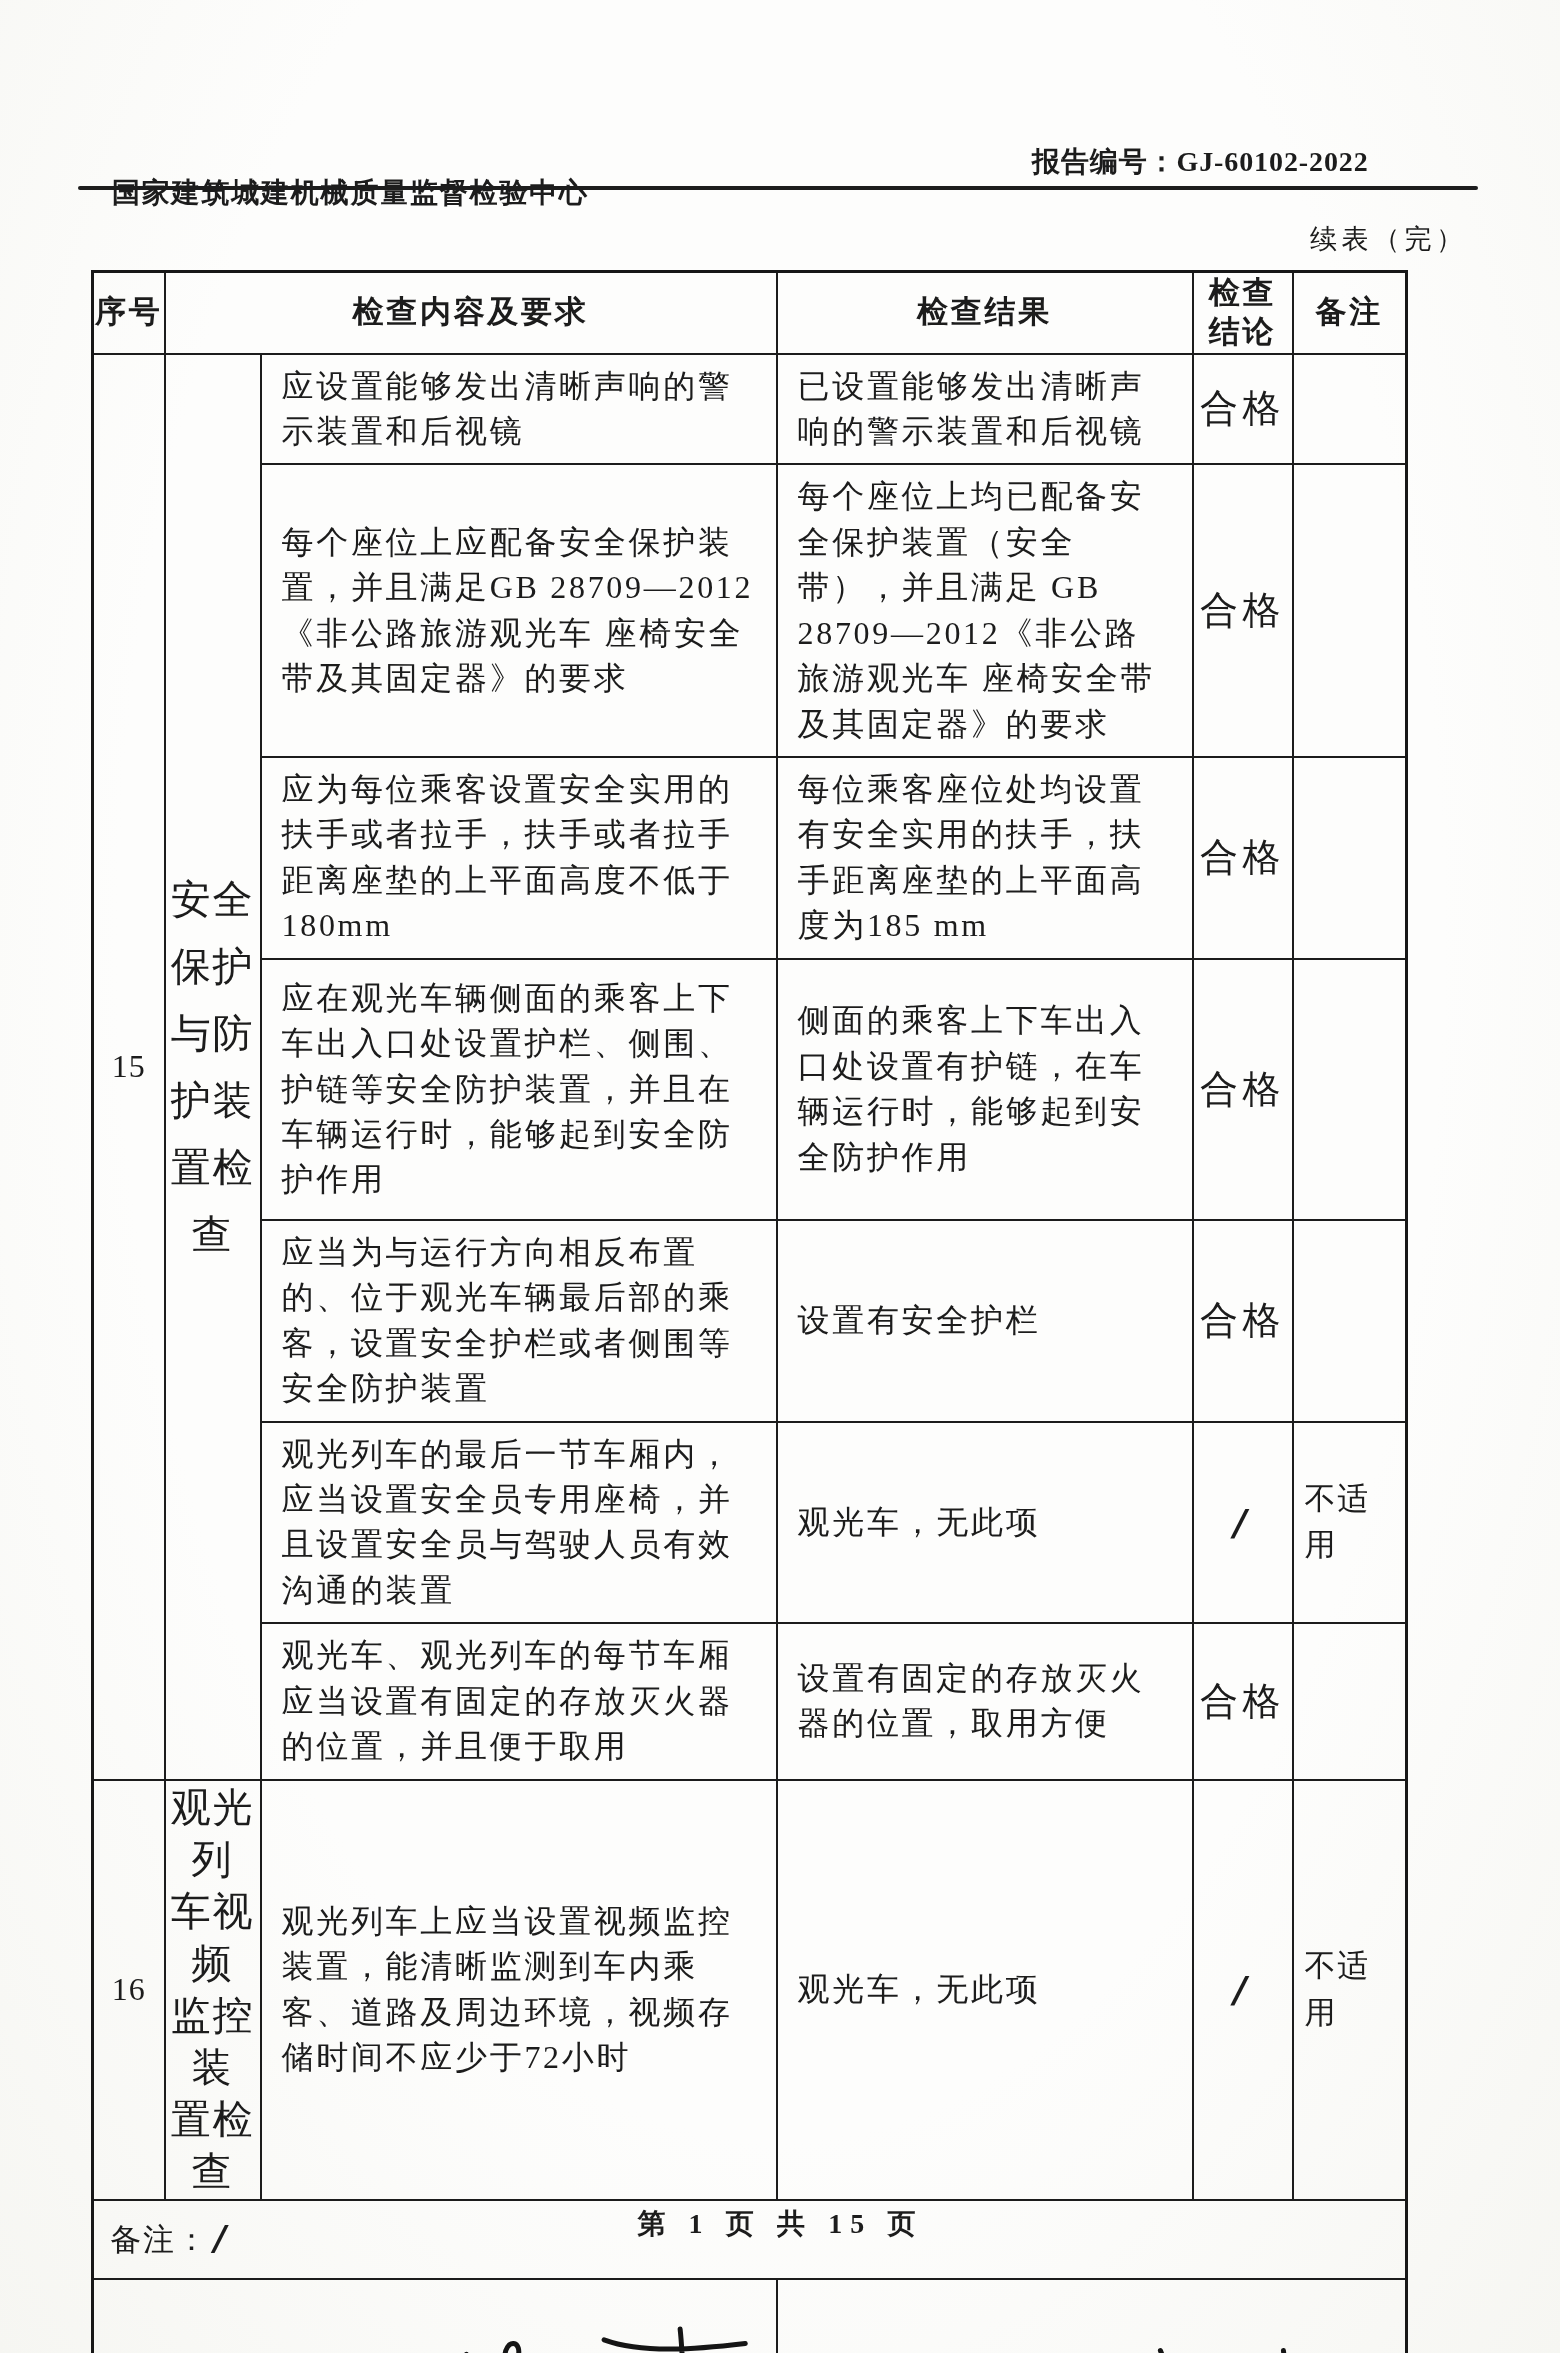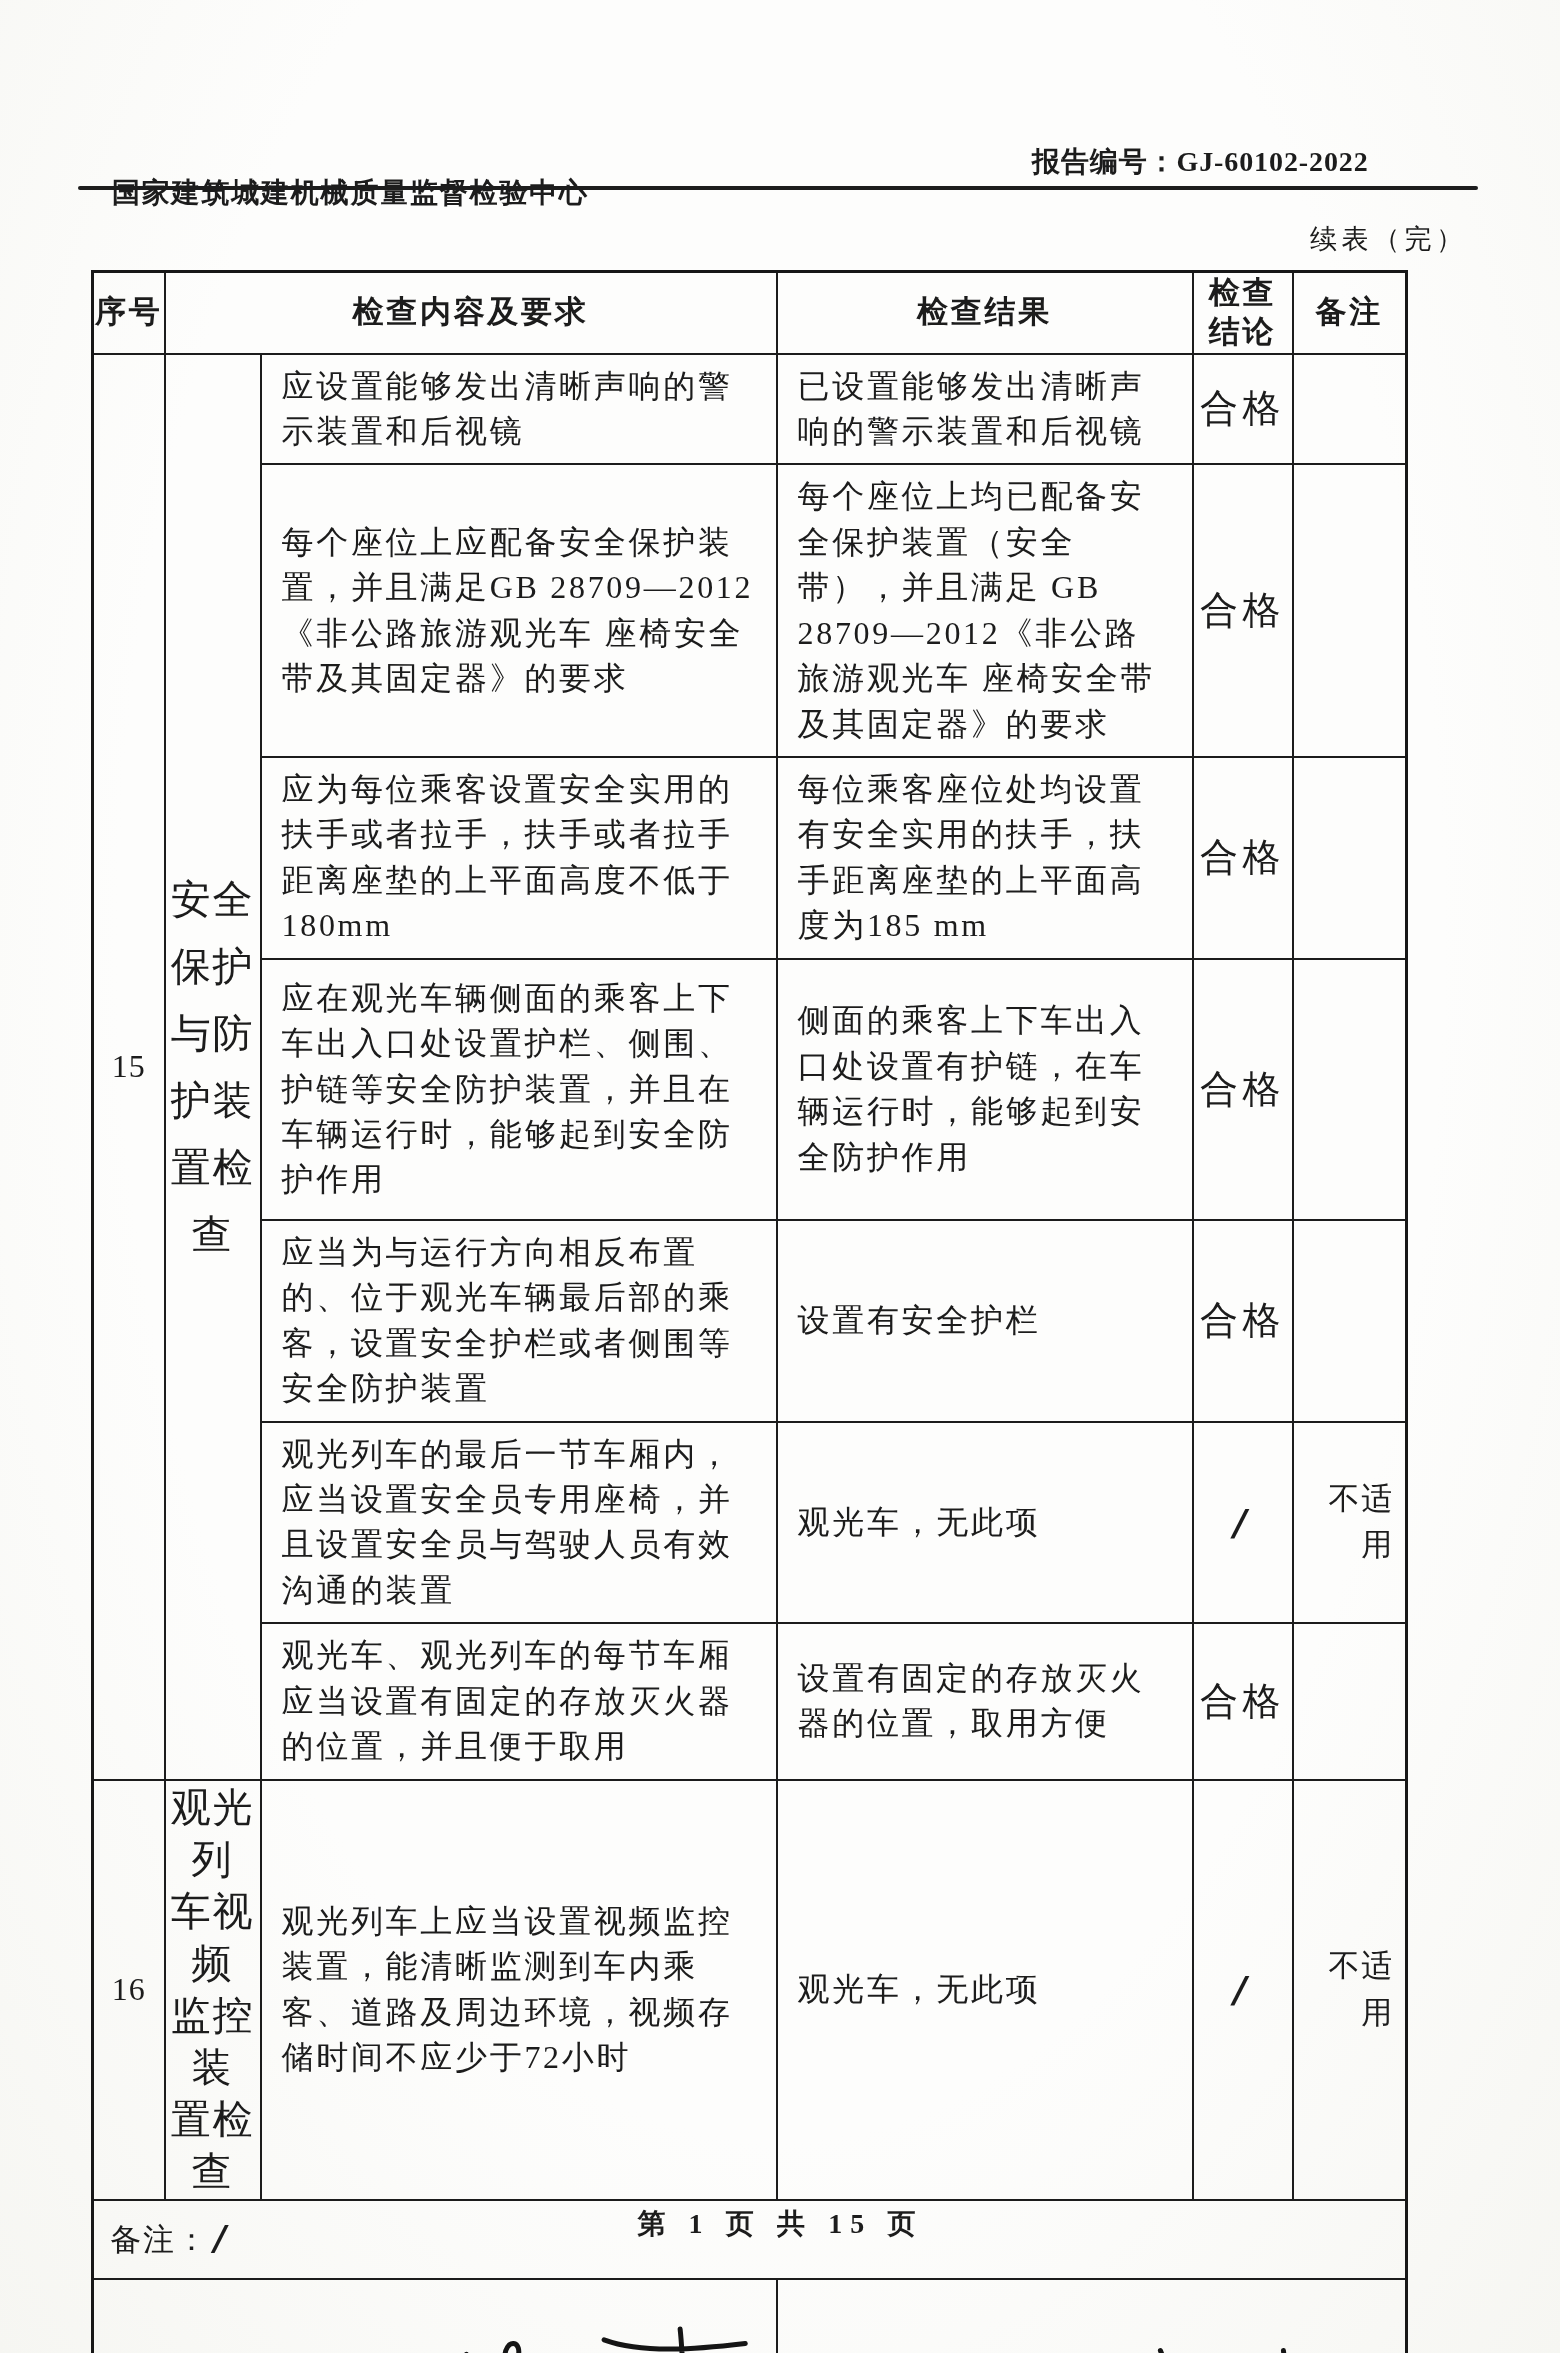"不适用" .c-remark { text-align: right -> left }
